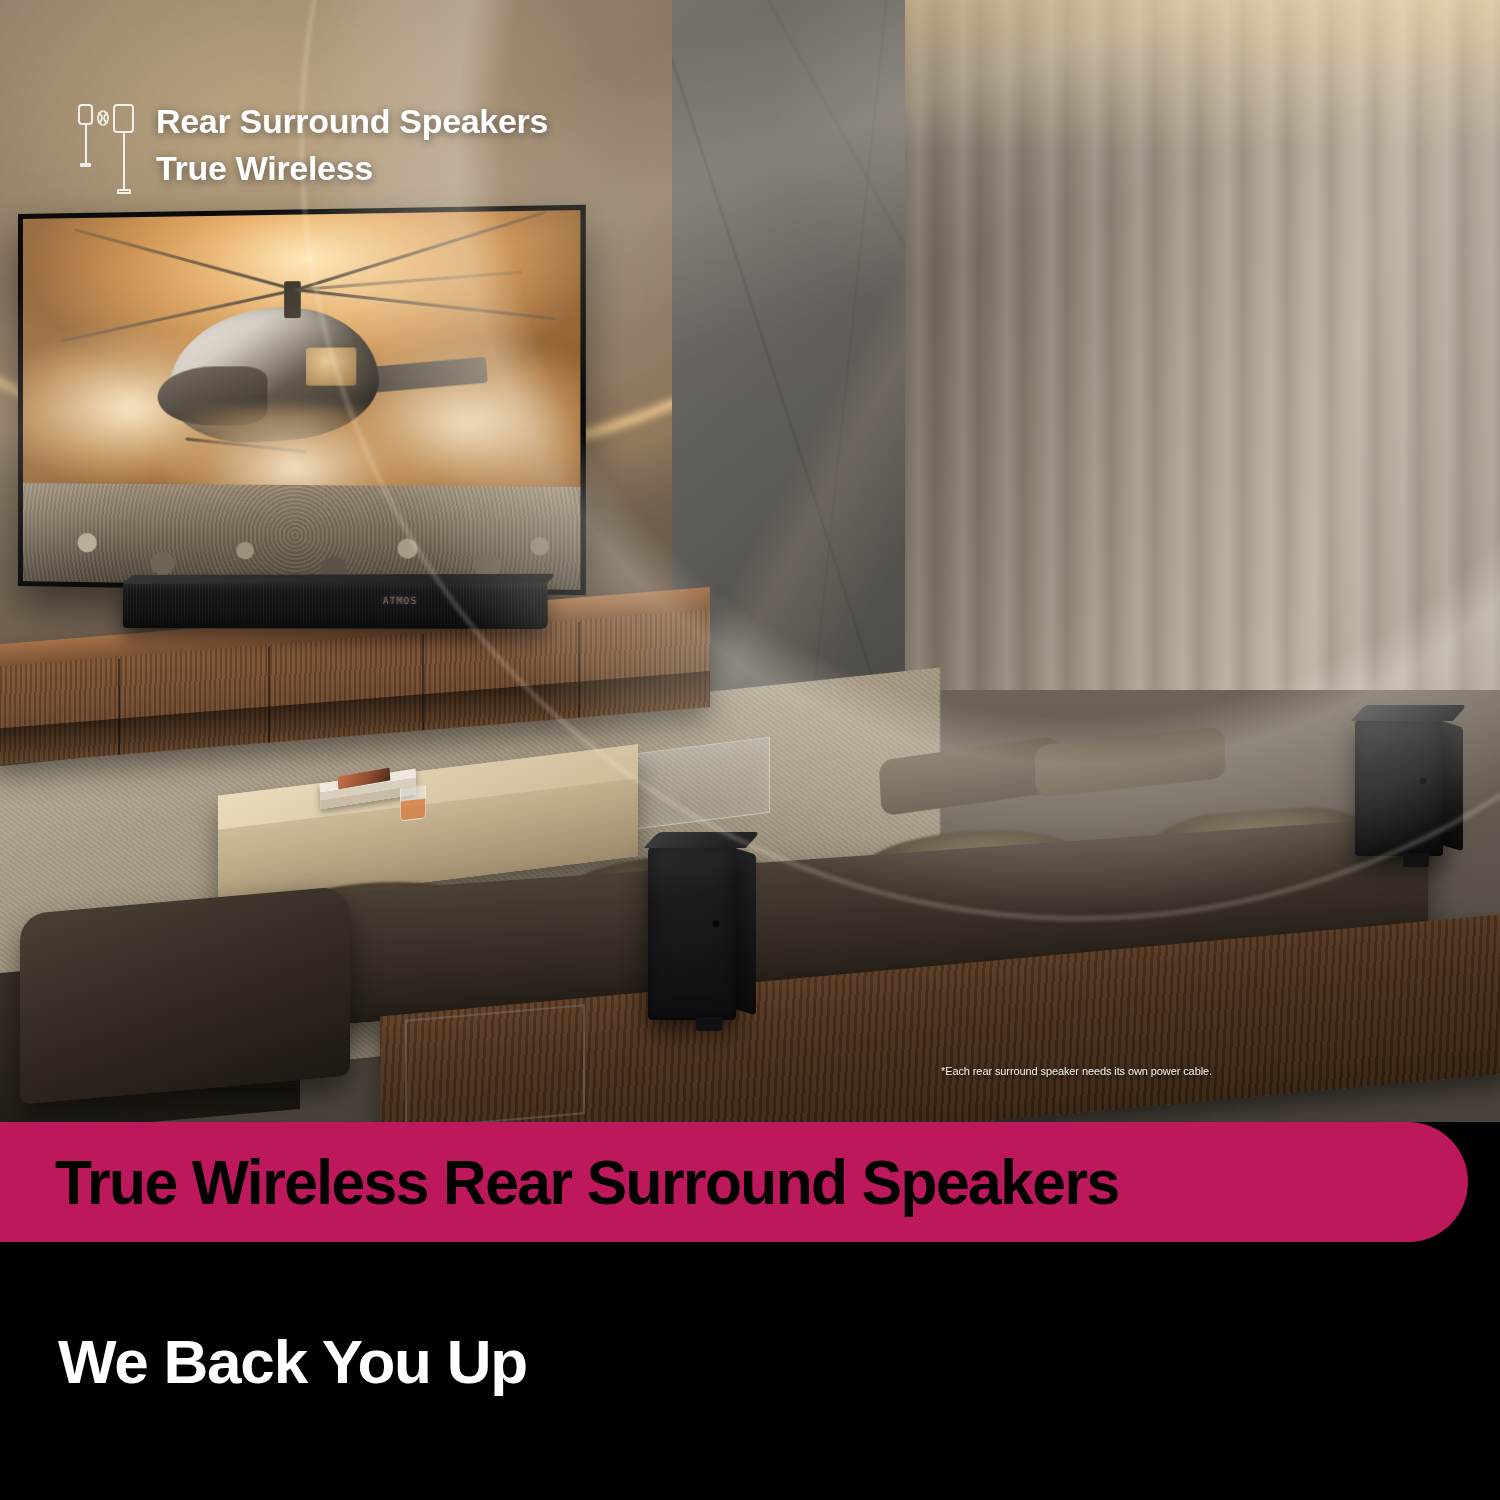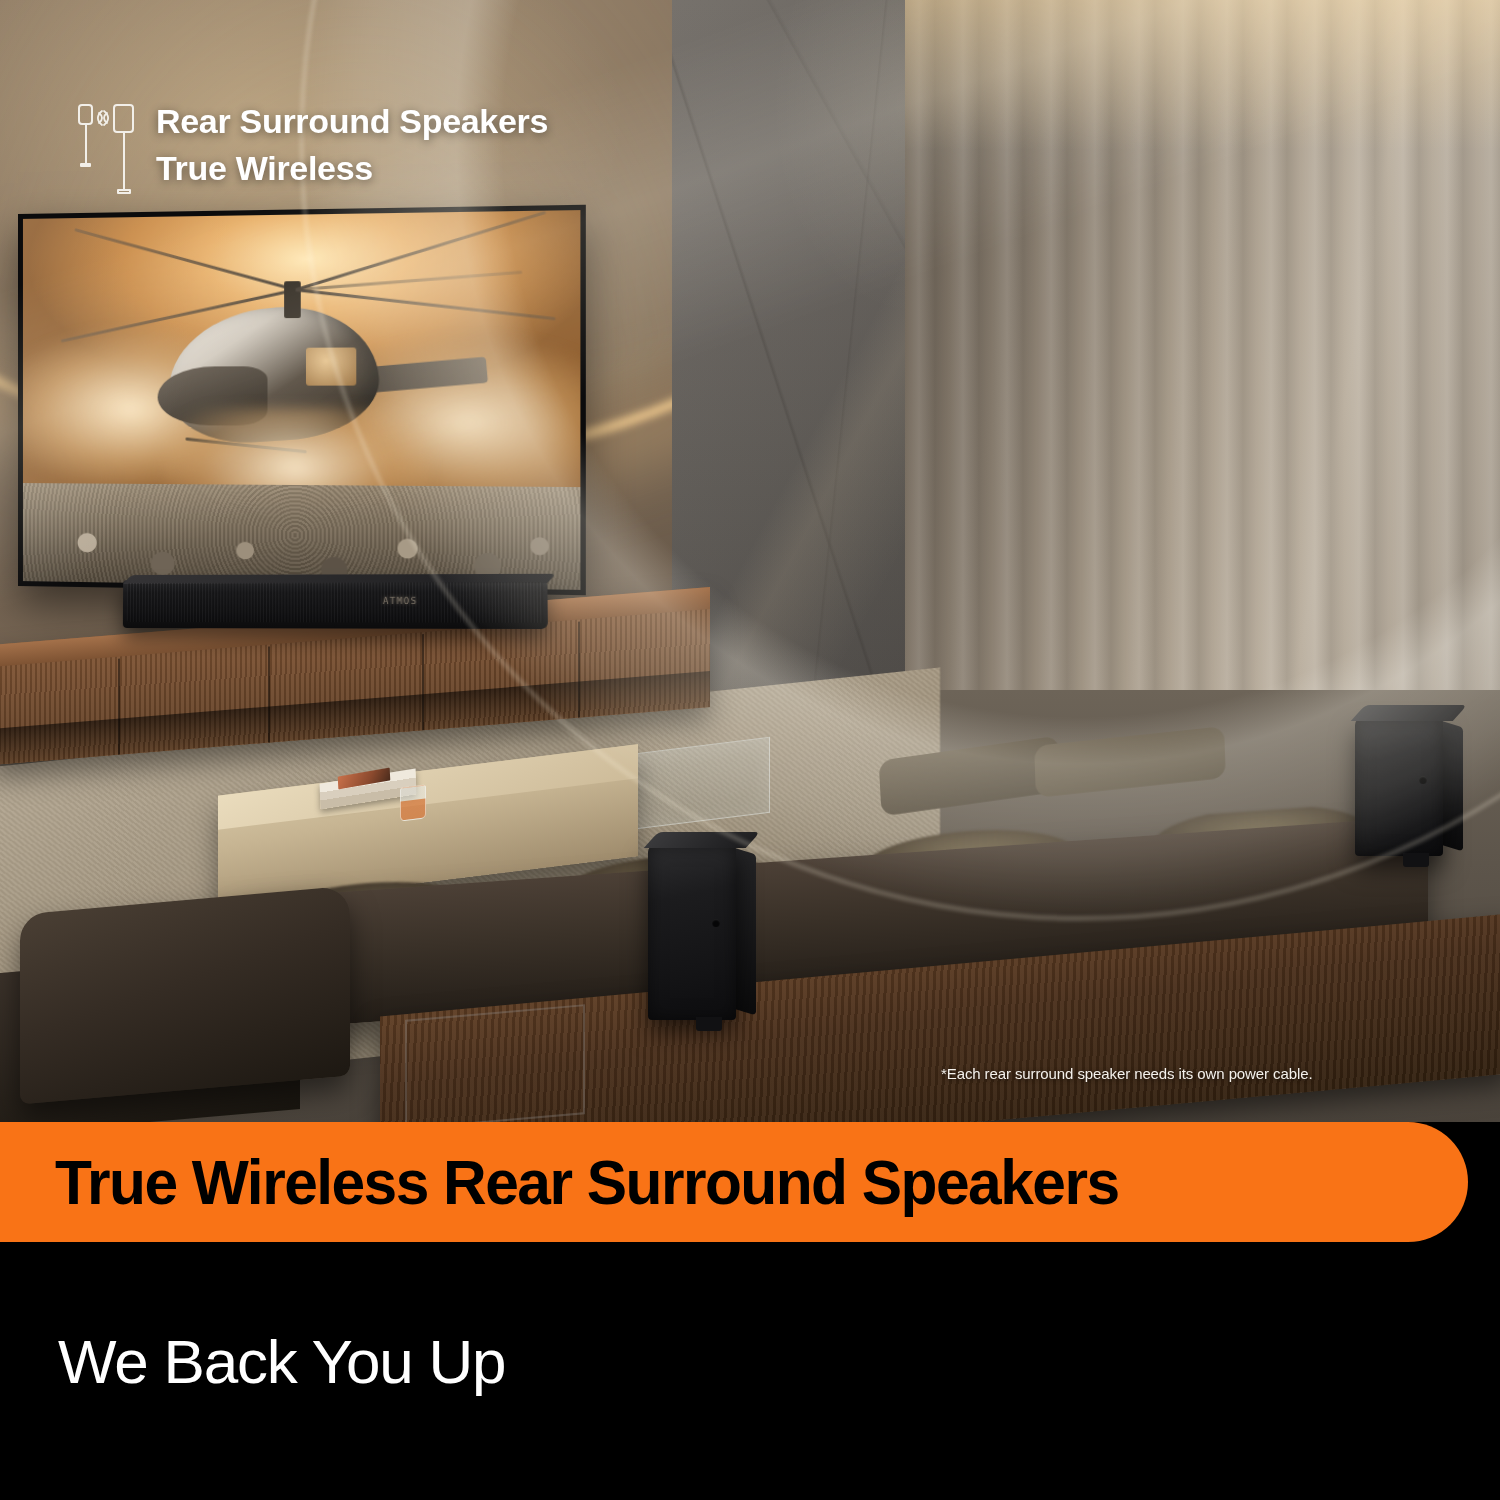"*Each rear surround speaker needs" .footnote { font-size: 15px -> 11px }
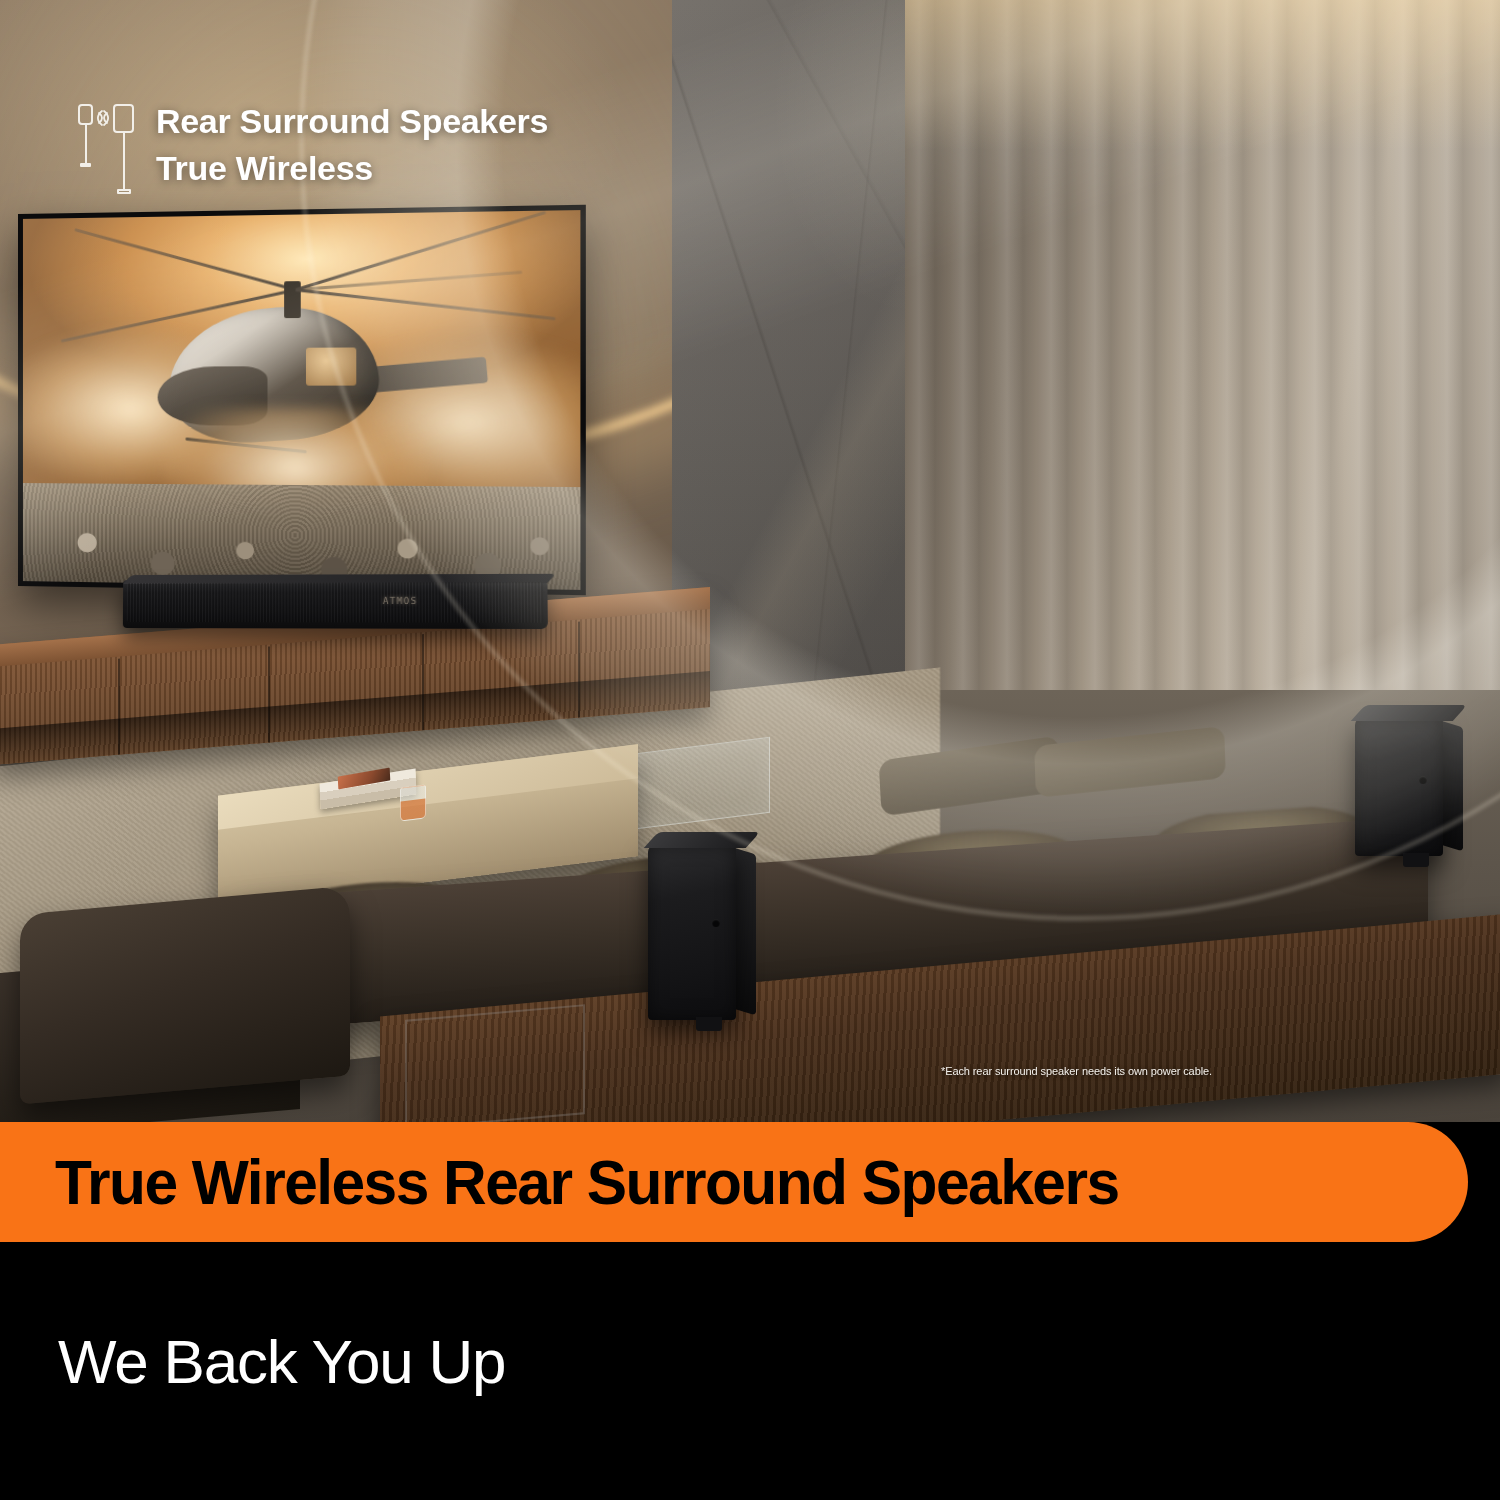"True Wireless Rear Surround Speakers" .banner { background: #f97316 -> #be185d }
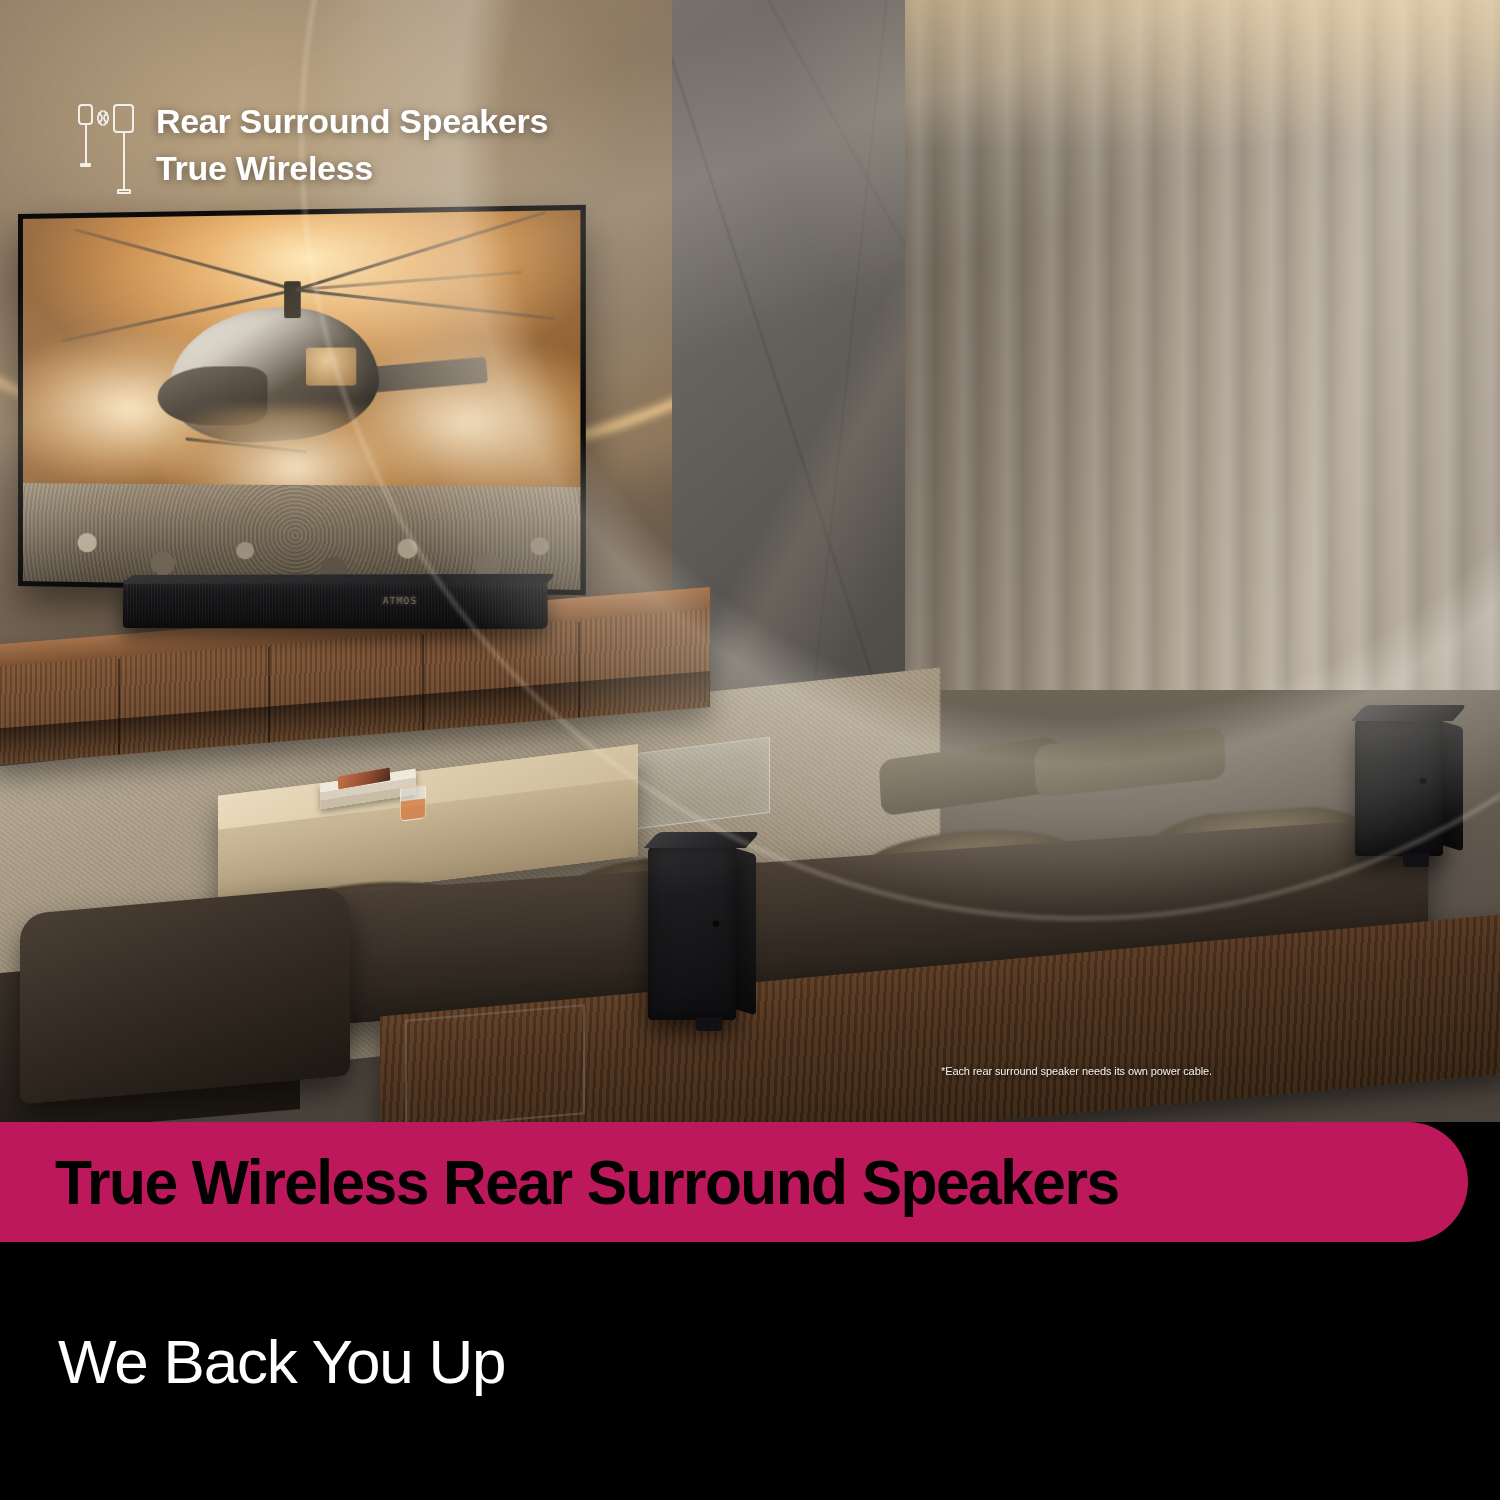"We Back You Up" .footer-title { font-weight: normal -> bold }
